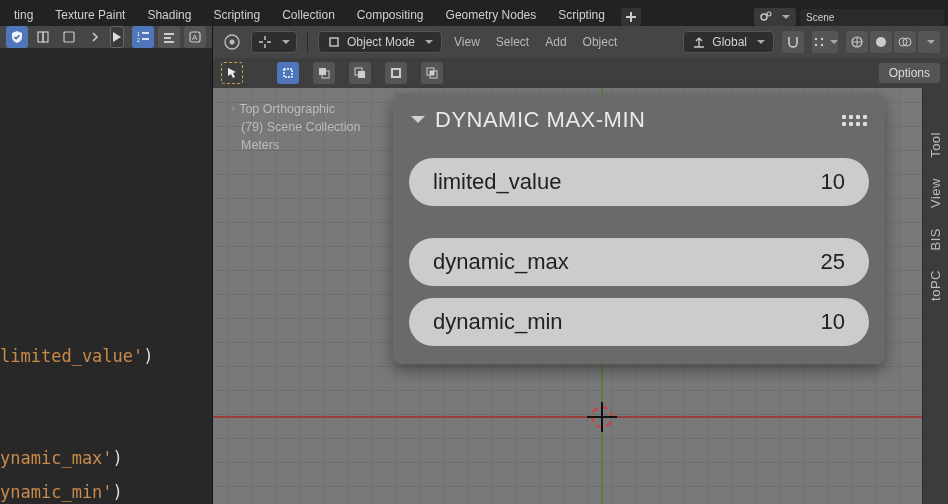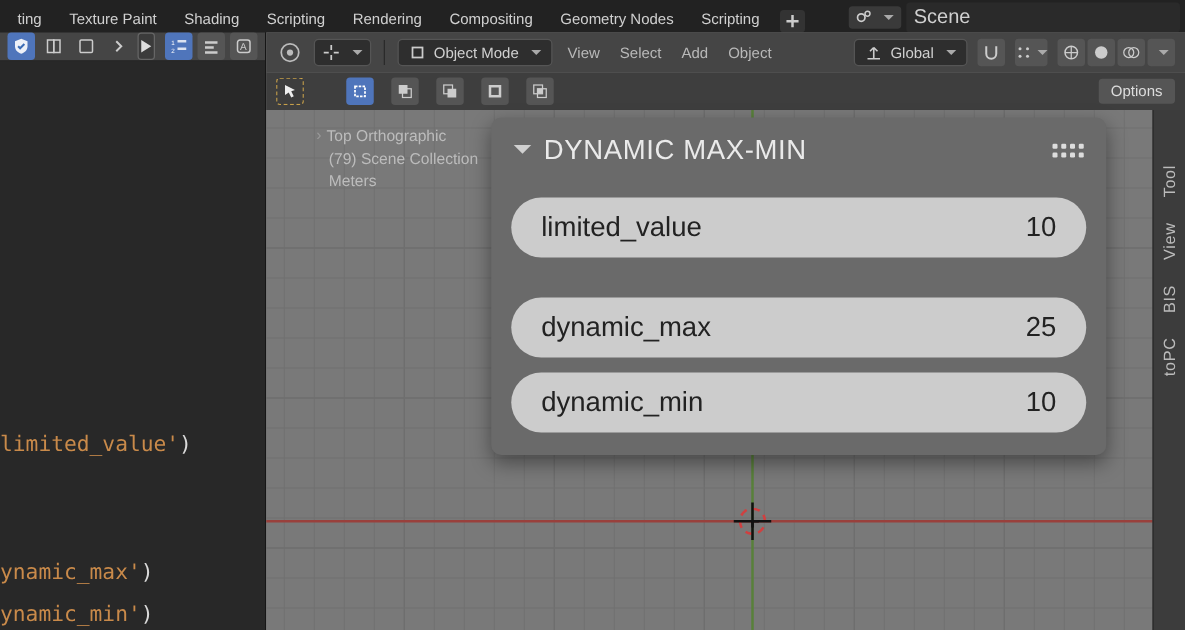"Rendering" span.ws-tab { text: Rendering -> Collection }
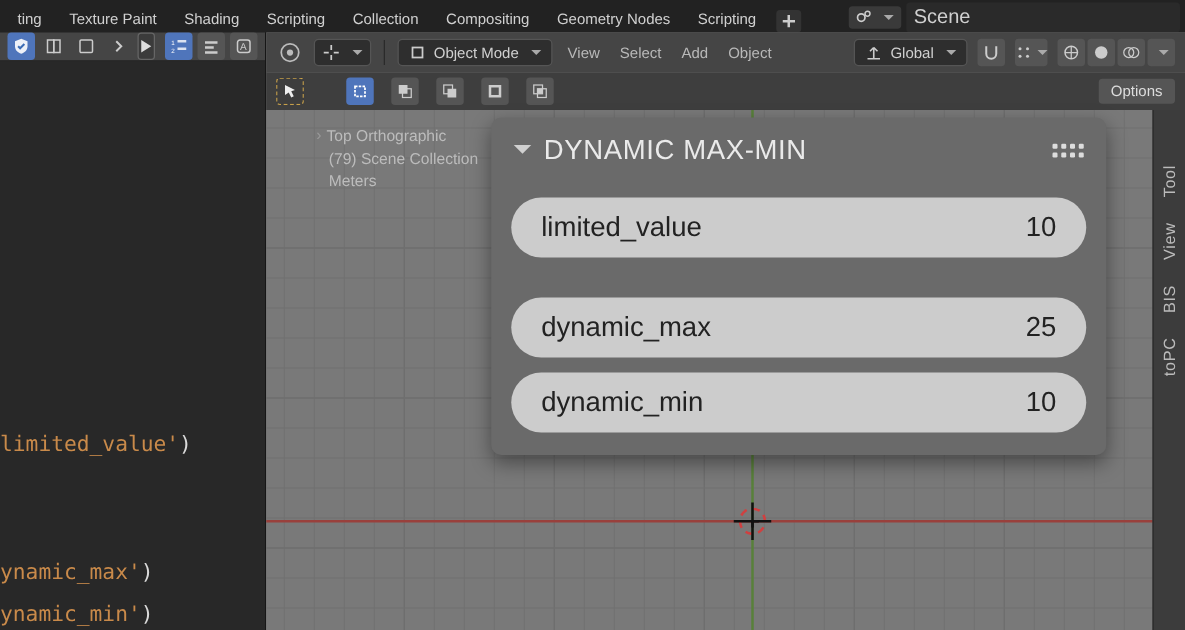"Scene" .scene-field { font-size: 16px -> 10px }
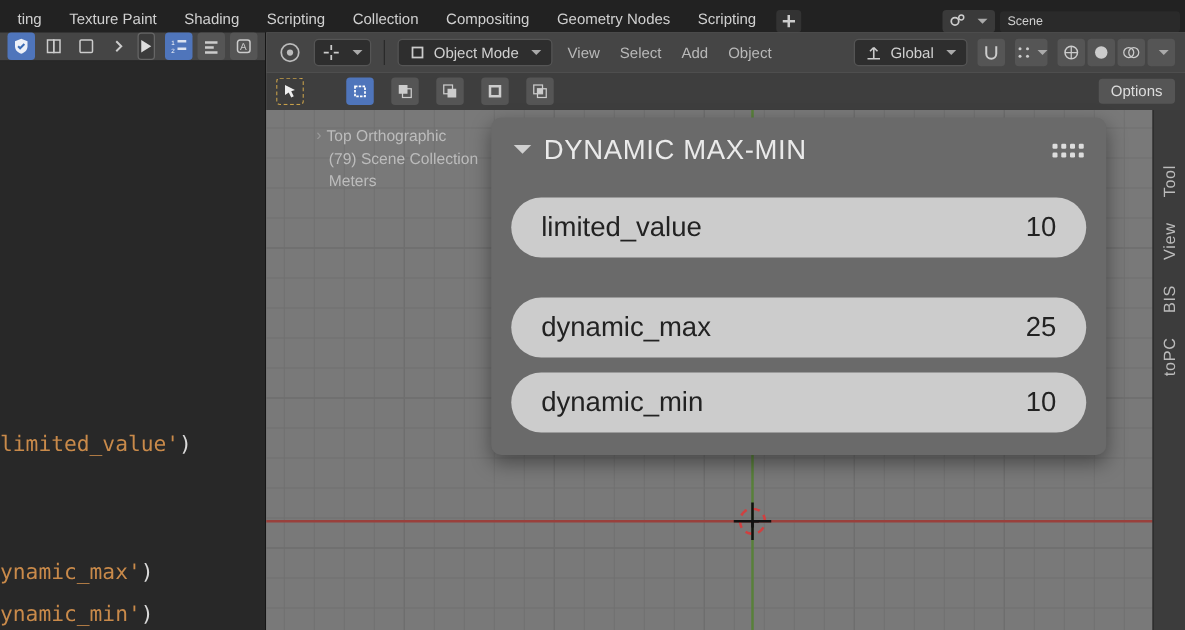"› Top Orthographic" .overlay-txt { margin-left: 22px -> none }
